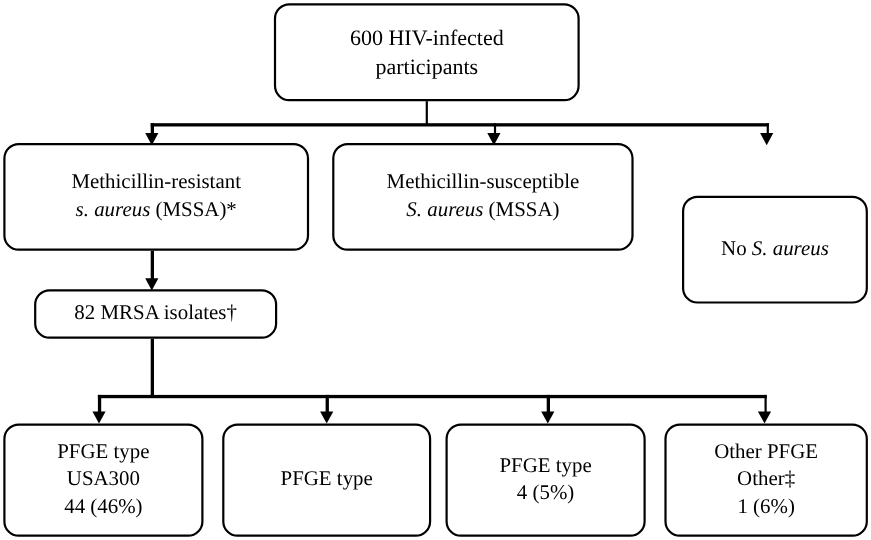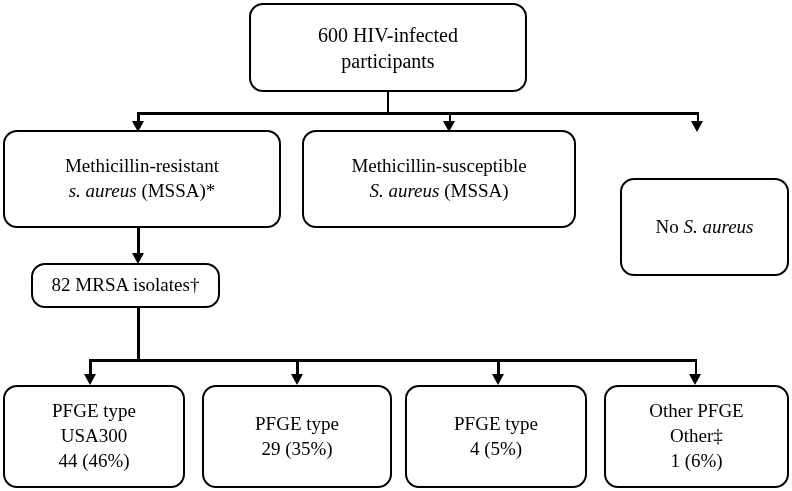"82 MRSA isolates†" #n-isolates { width: 189px -> 221px }
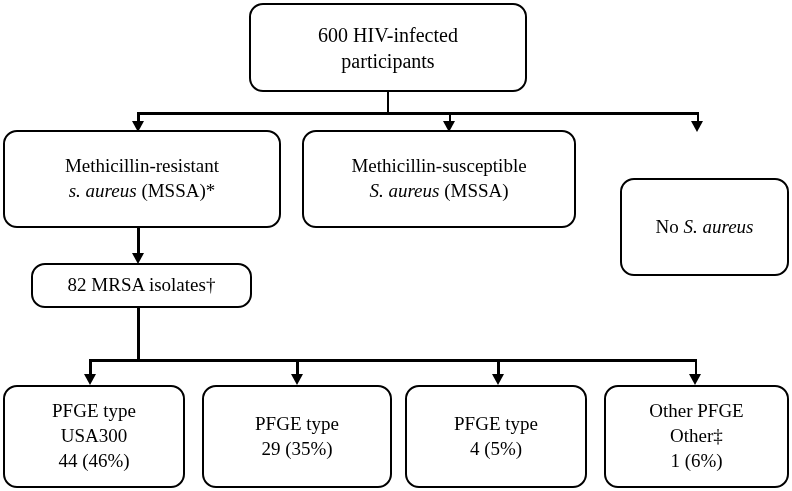"29 (35%)" span.line { html: <span>29 (35%)</span> -> none }
